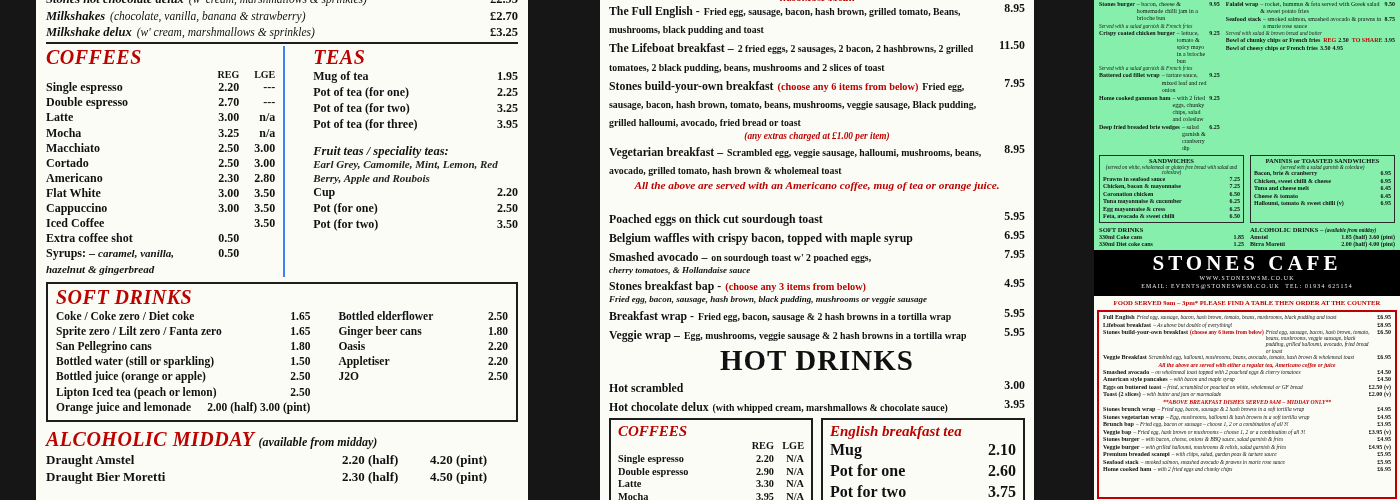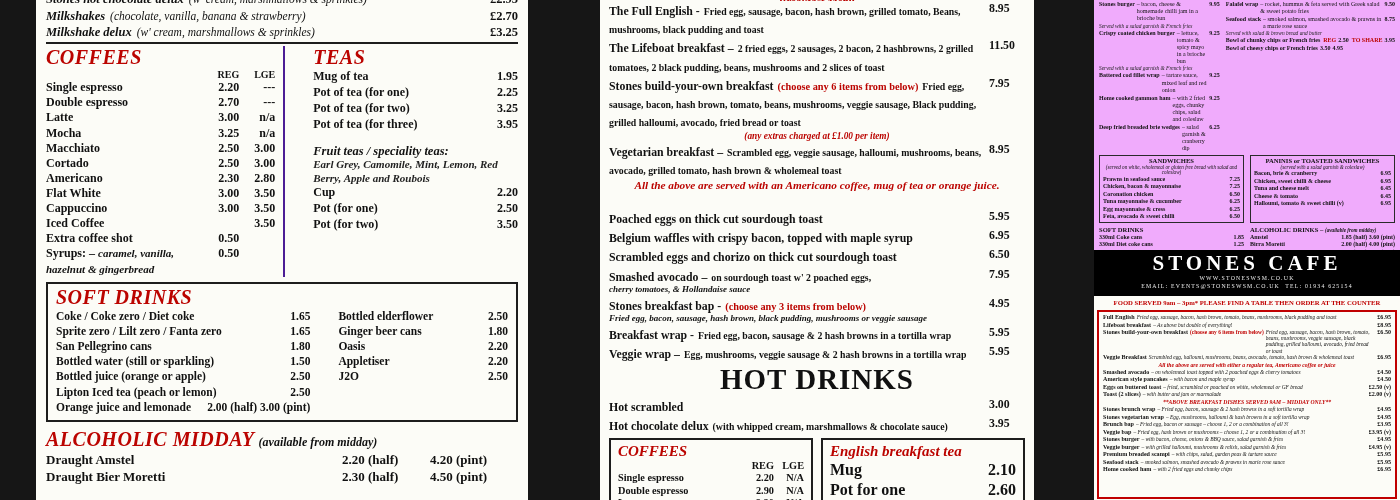"8.95" .bi-price { text-align: none -> right }
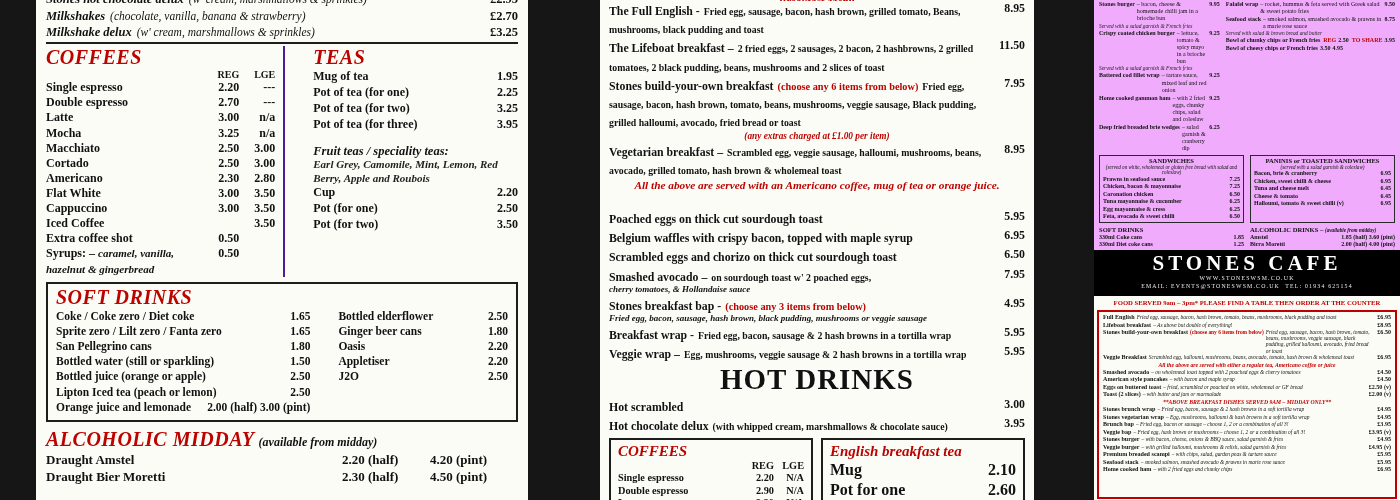"TEAS" .teas { border-left: 2px solid #4c1d95 -> 2px solid #3b82f6 }
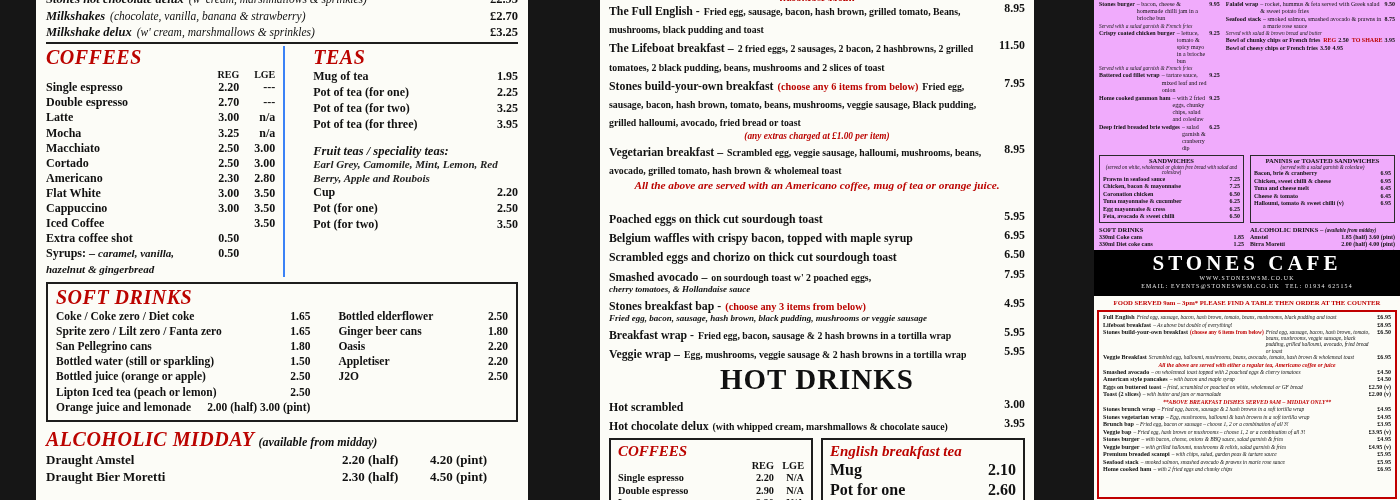"Scrambled eggs and chorizo on" div.bi { html: <div> <div> <div> <span>Scrambled eggs and chorizo on thick cut sourdough toast</span> </div> <div>6.50</div> </div> </div> -> none }
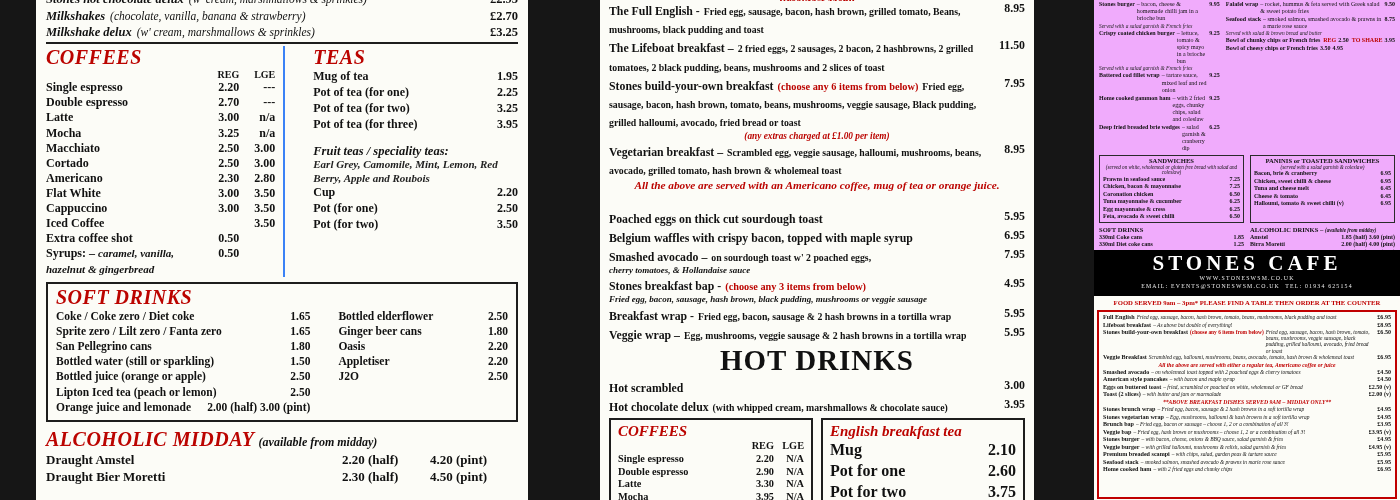"STONES CAFE" #right { background: #f0abfc -> #86efac }
